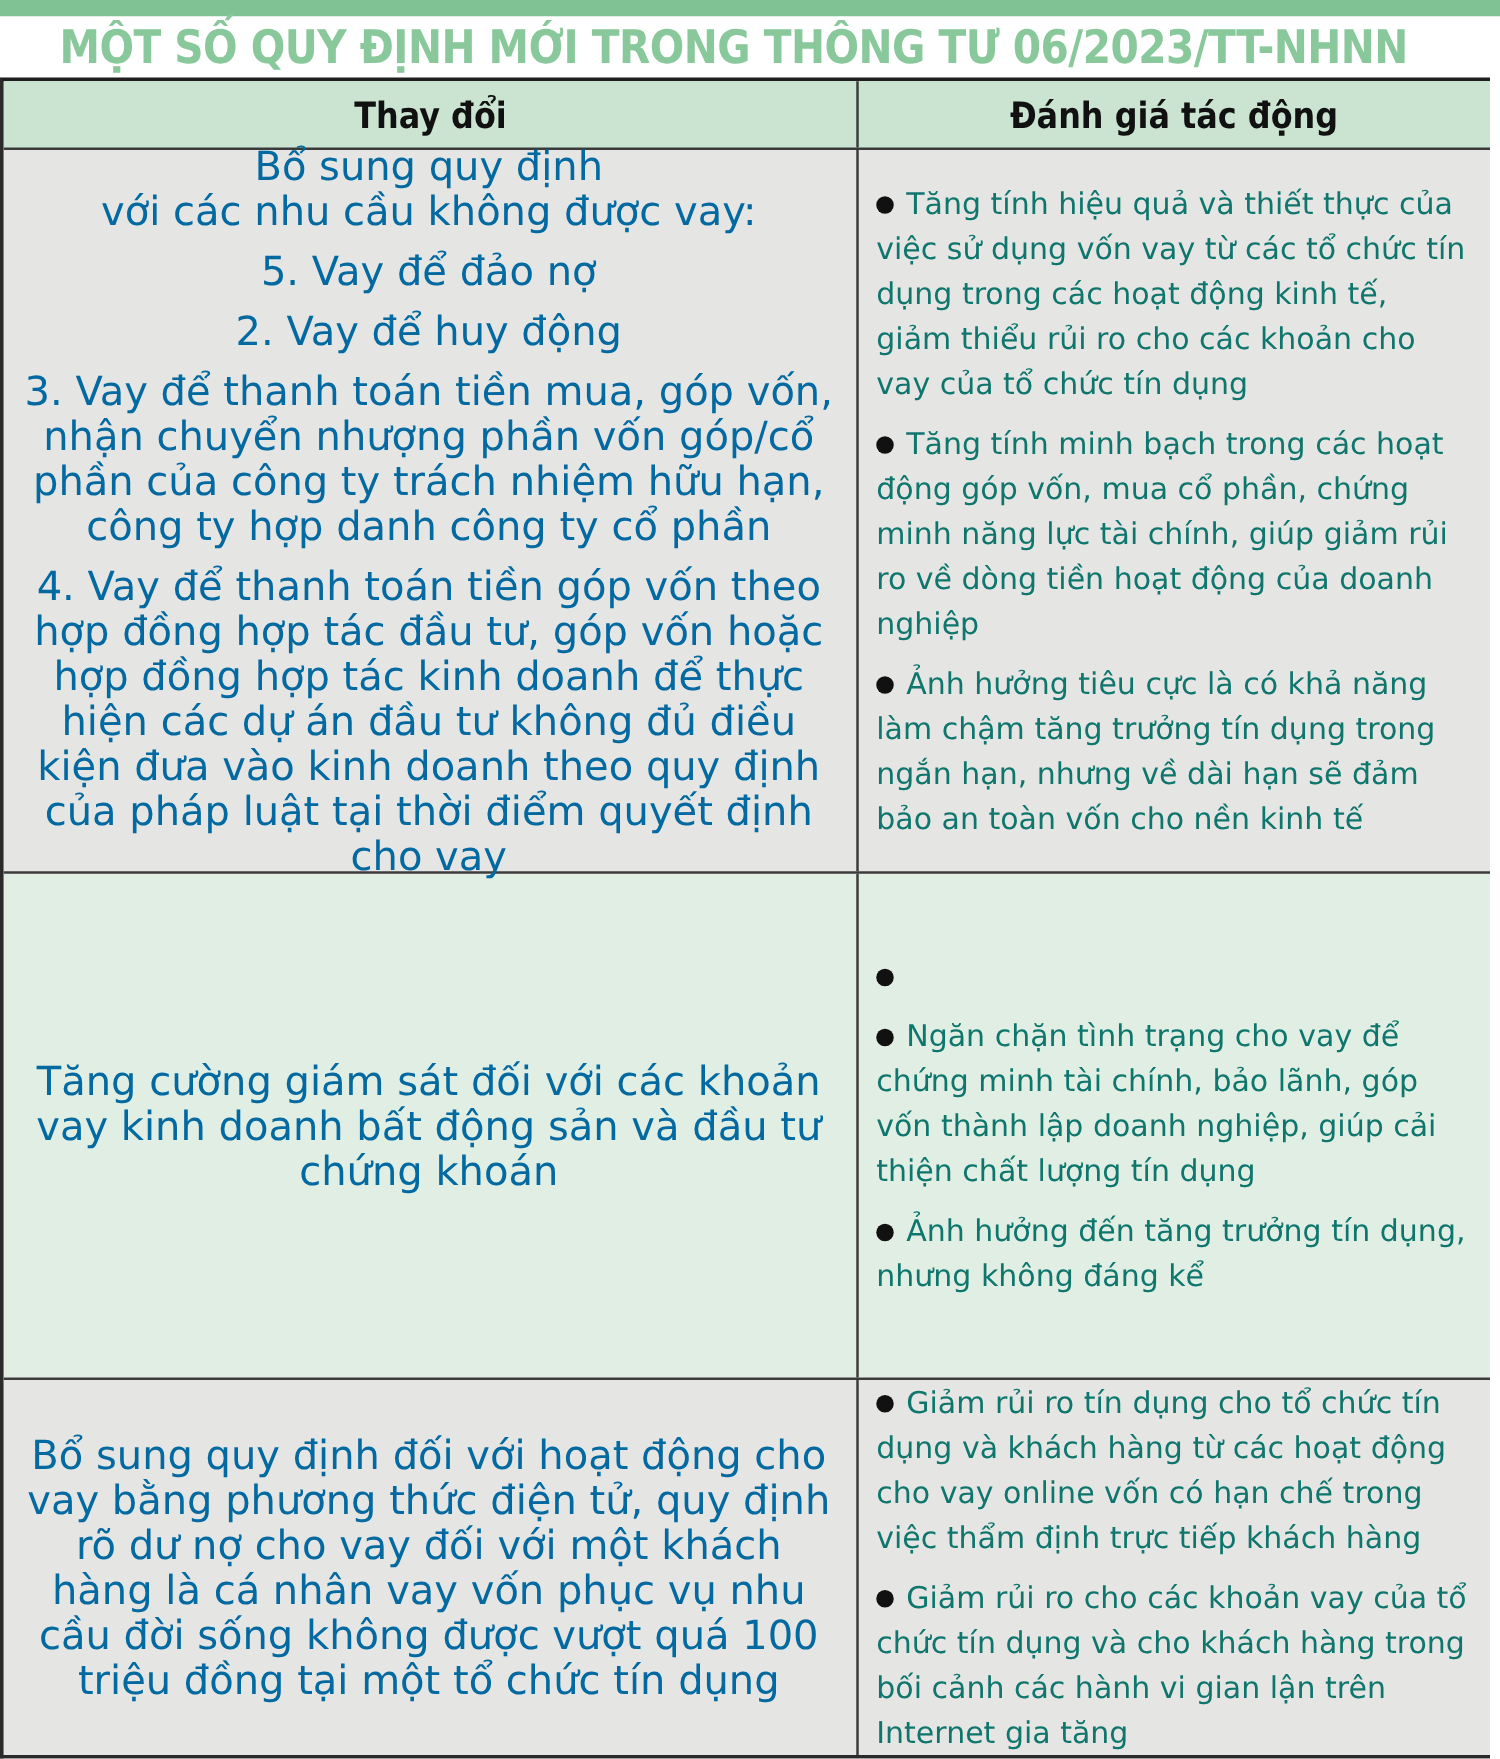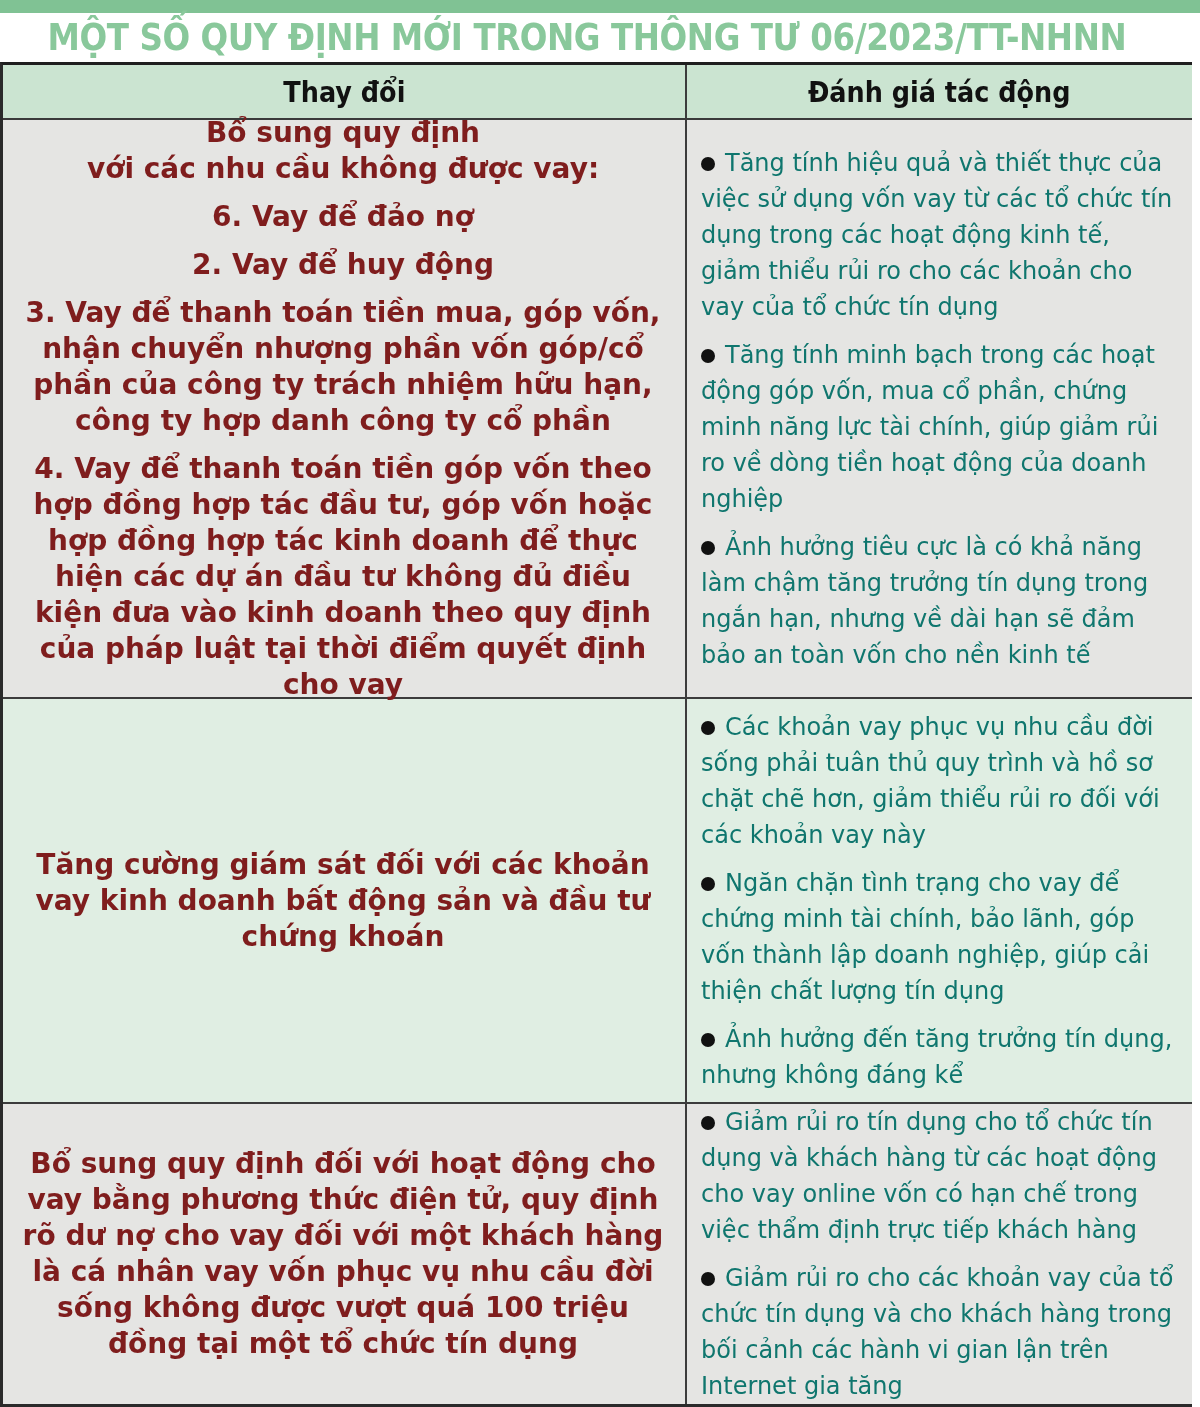"Bổ sung quy định" .para { color: #7f1d1d -> #0369a1; font-size: 28px -> 32px; font-weight: bold -> none }
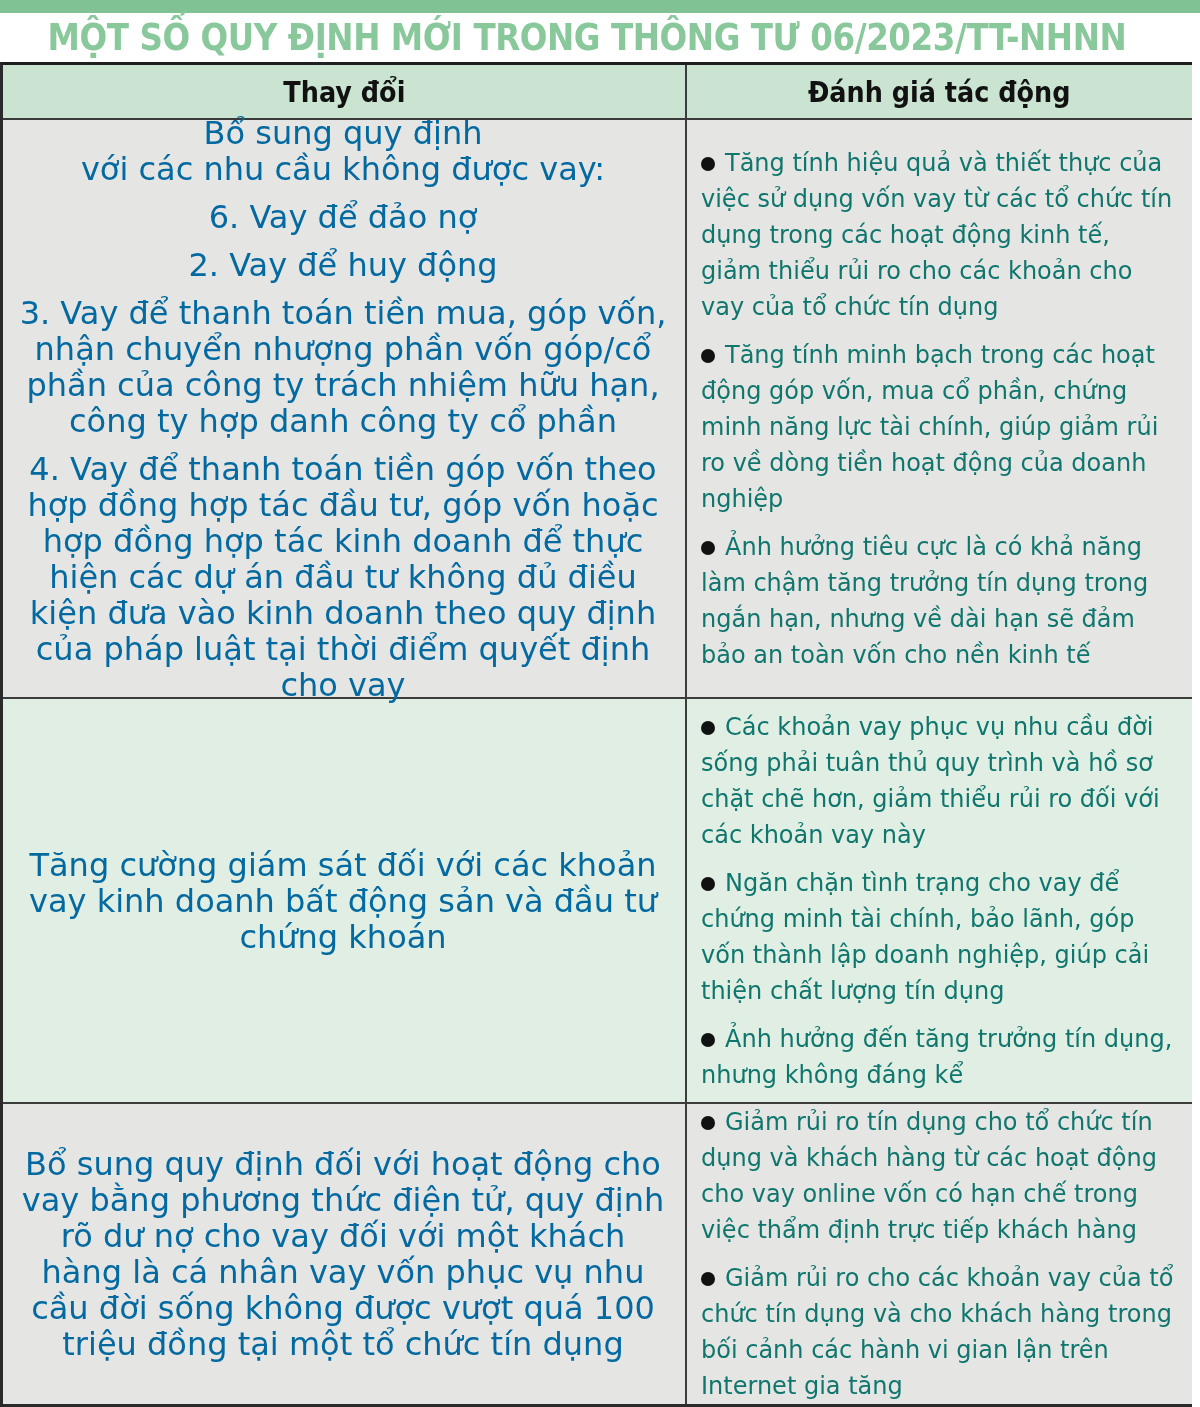"6. Vay để đảo nợ" p.para { text: 6 -> 5 }
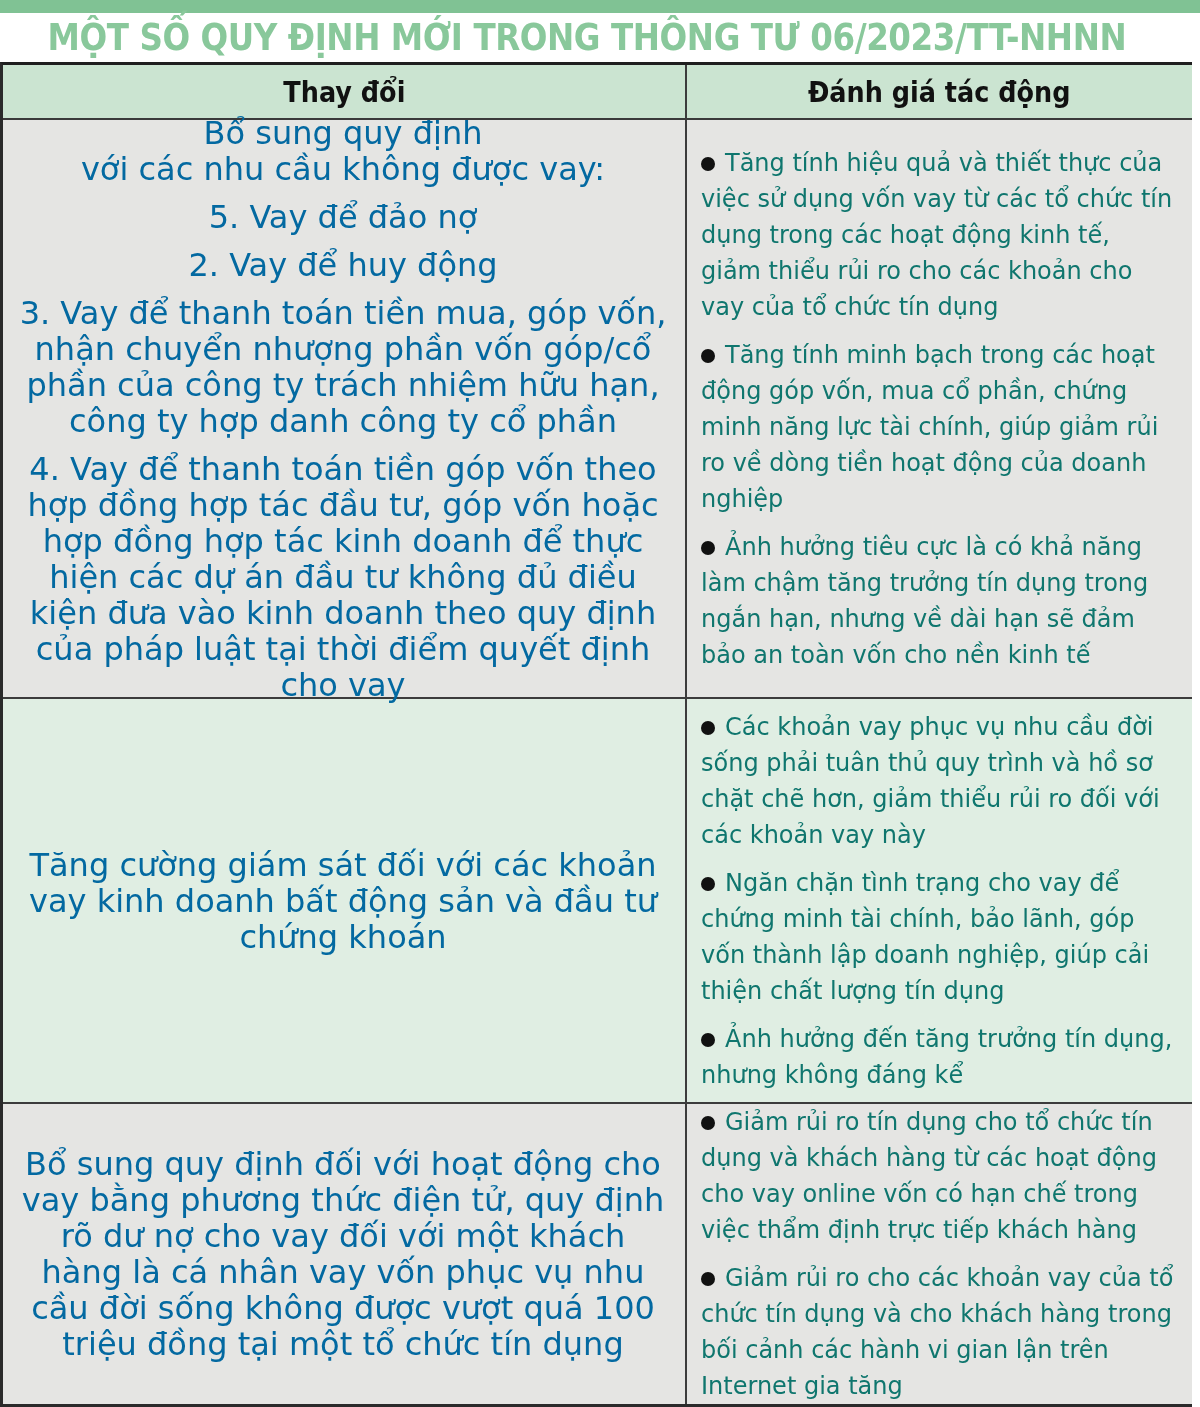"Các khoản vay phục vụ" span { html: <span>Các khoản vay phục vụ nhu cầu đời sống phải tuân thủ quy trình và hồ sơ chặt chẽ hơn, giảm thiểu rủi ro đối với các khoản vay này</span> -> none }
